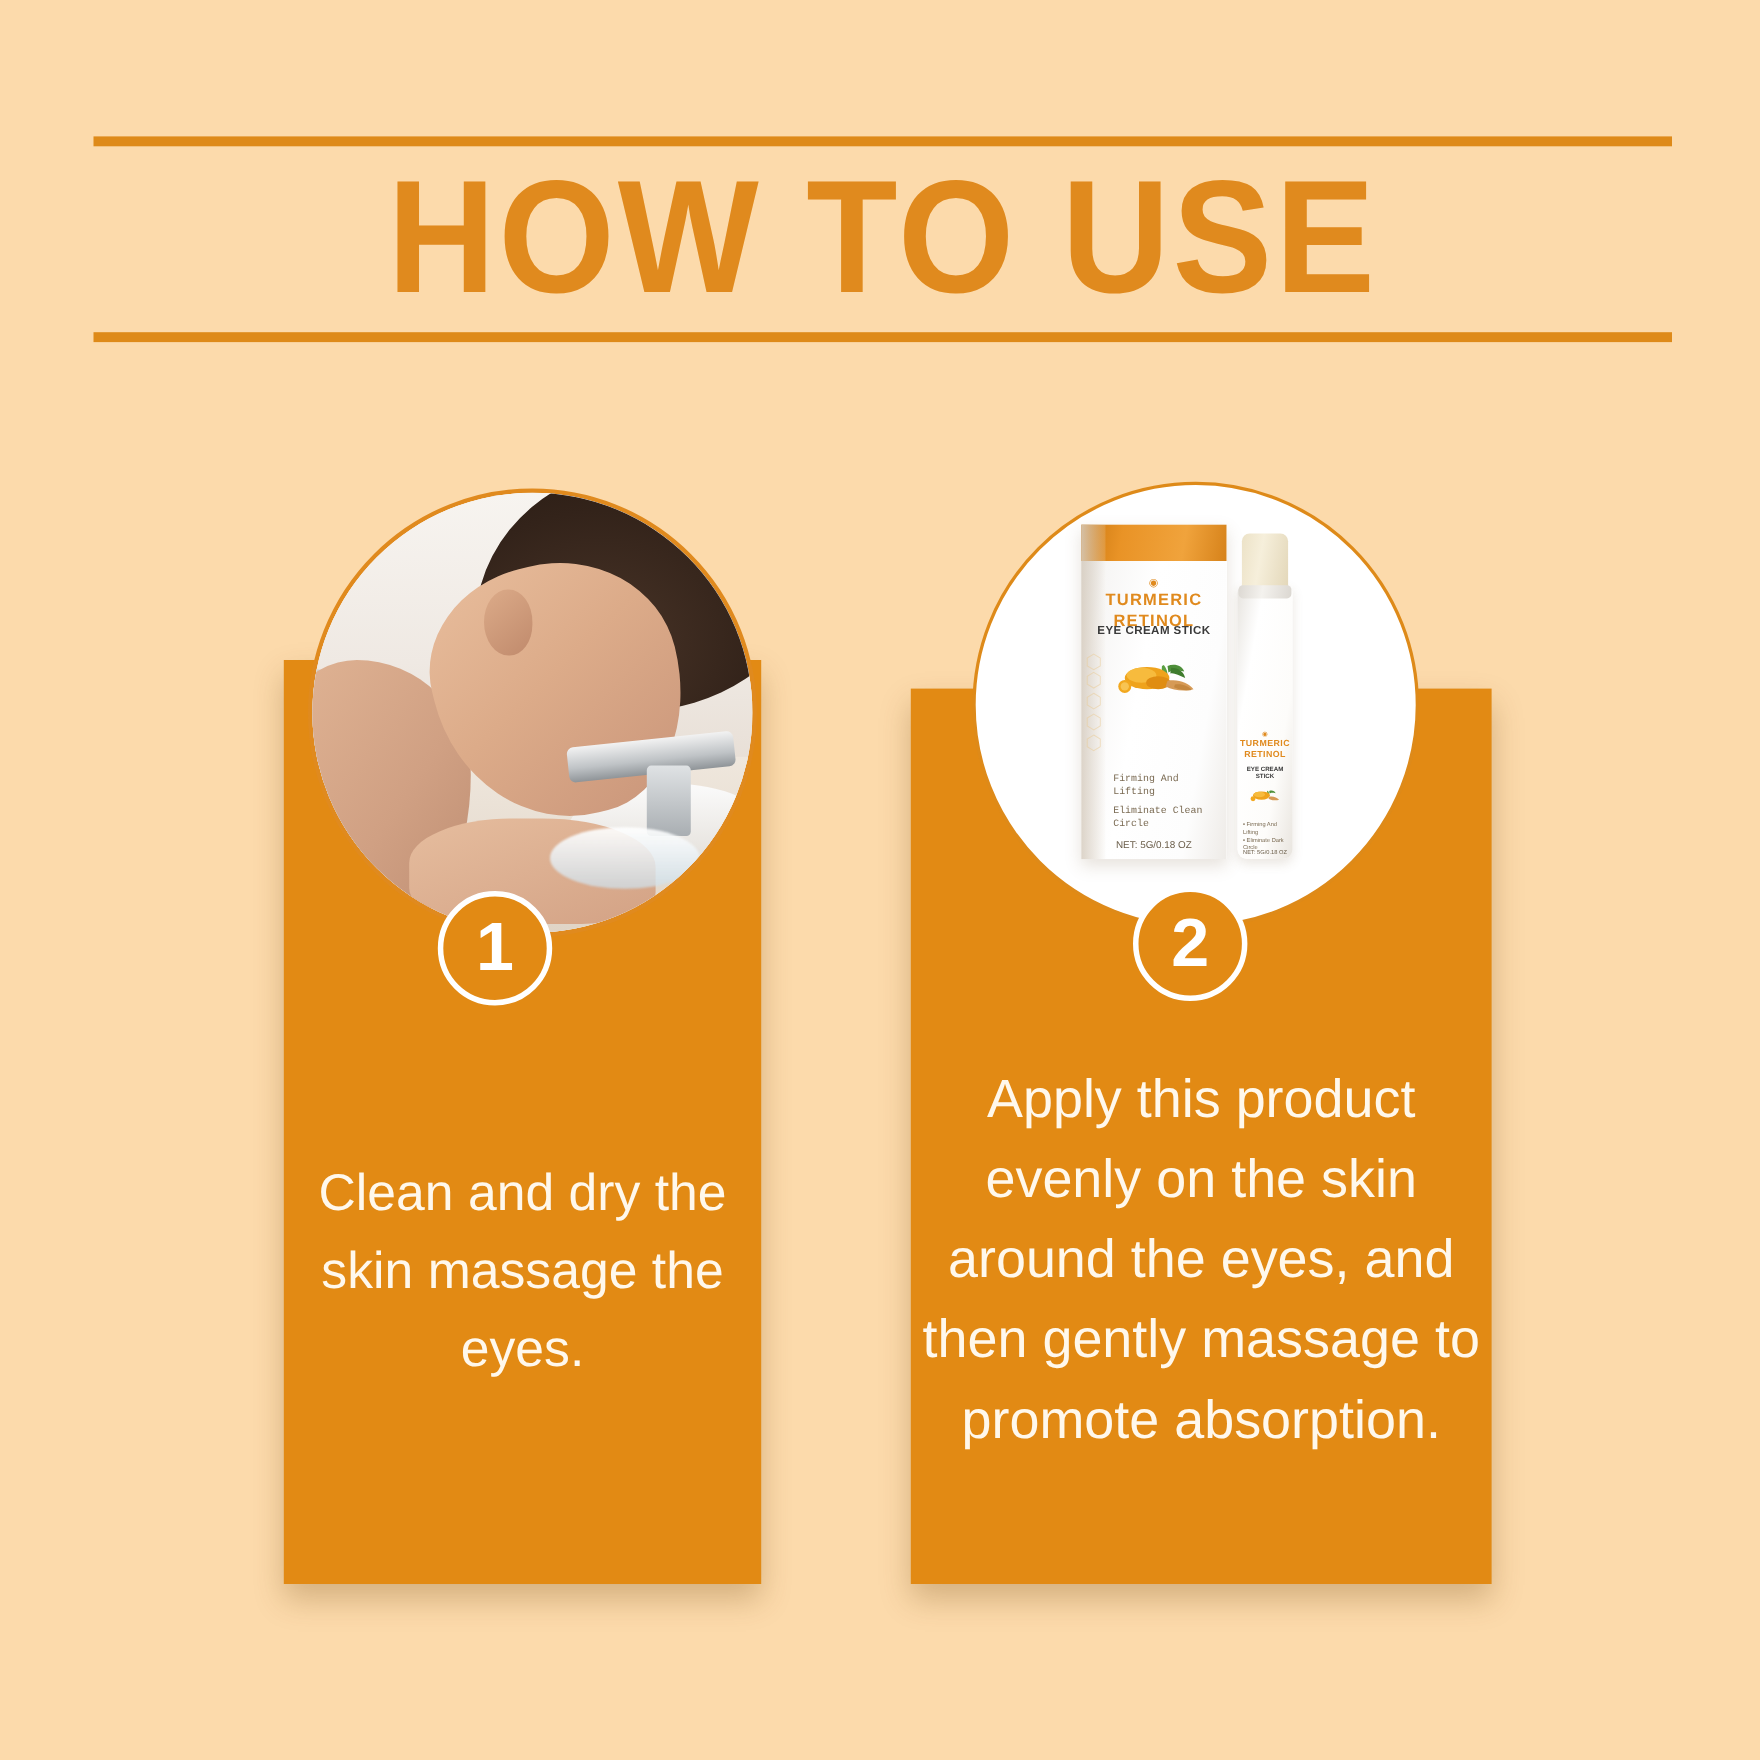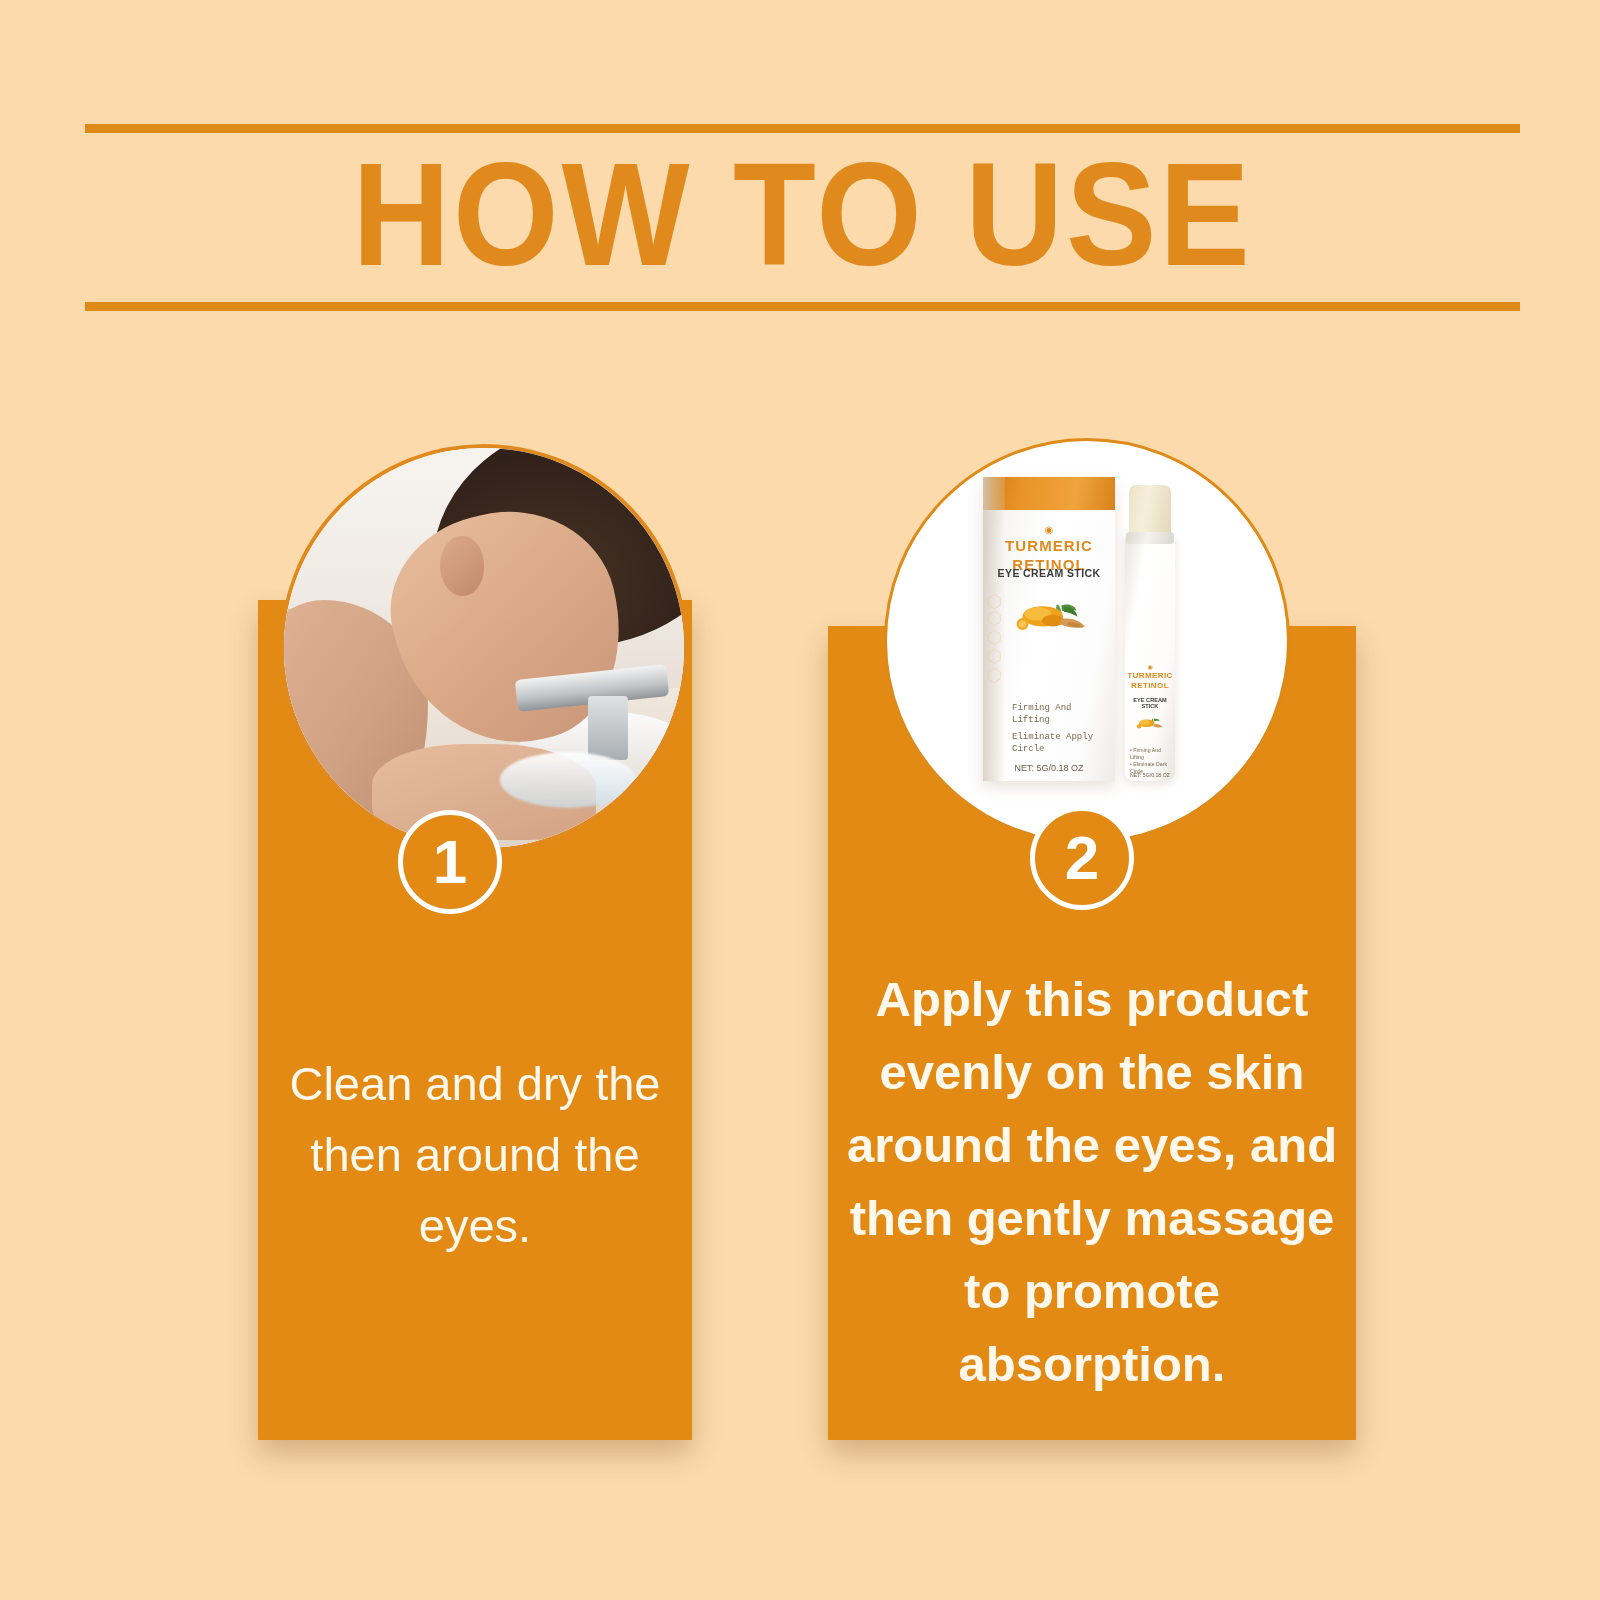"Eliminate Apply Circle" div { text: Apply -> Clean }
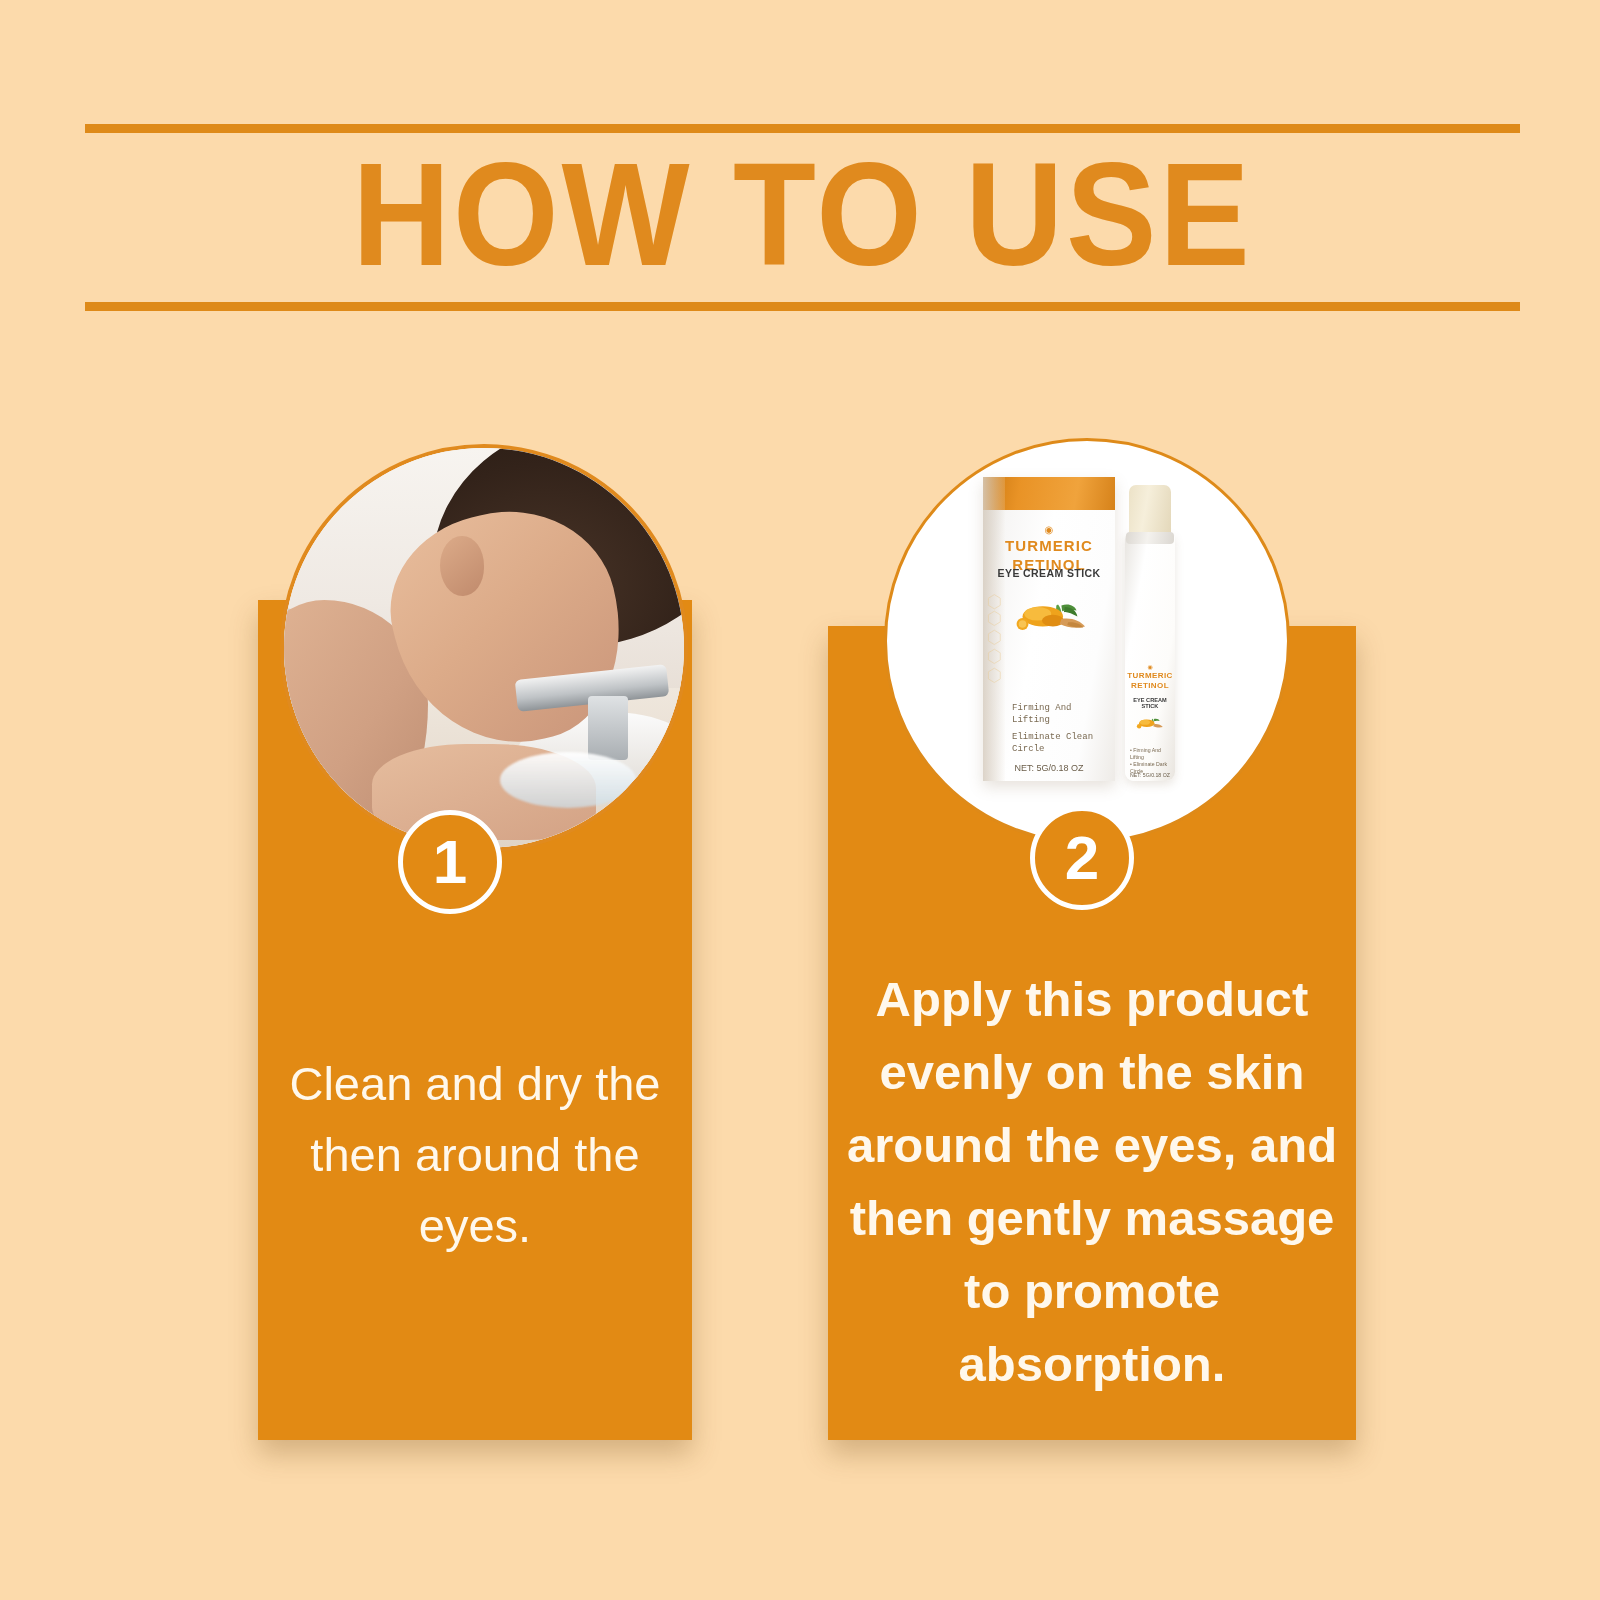"Apply this product evenly on" .step2 .card-text { font-weight: bold -> none }
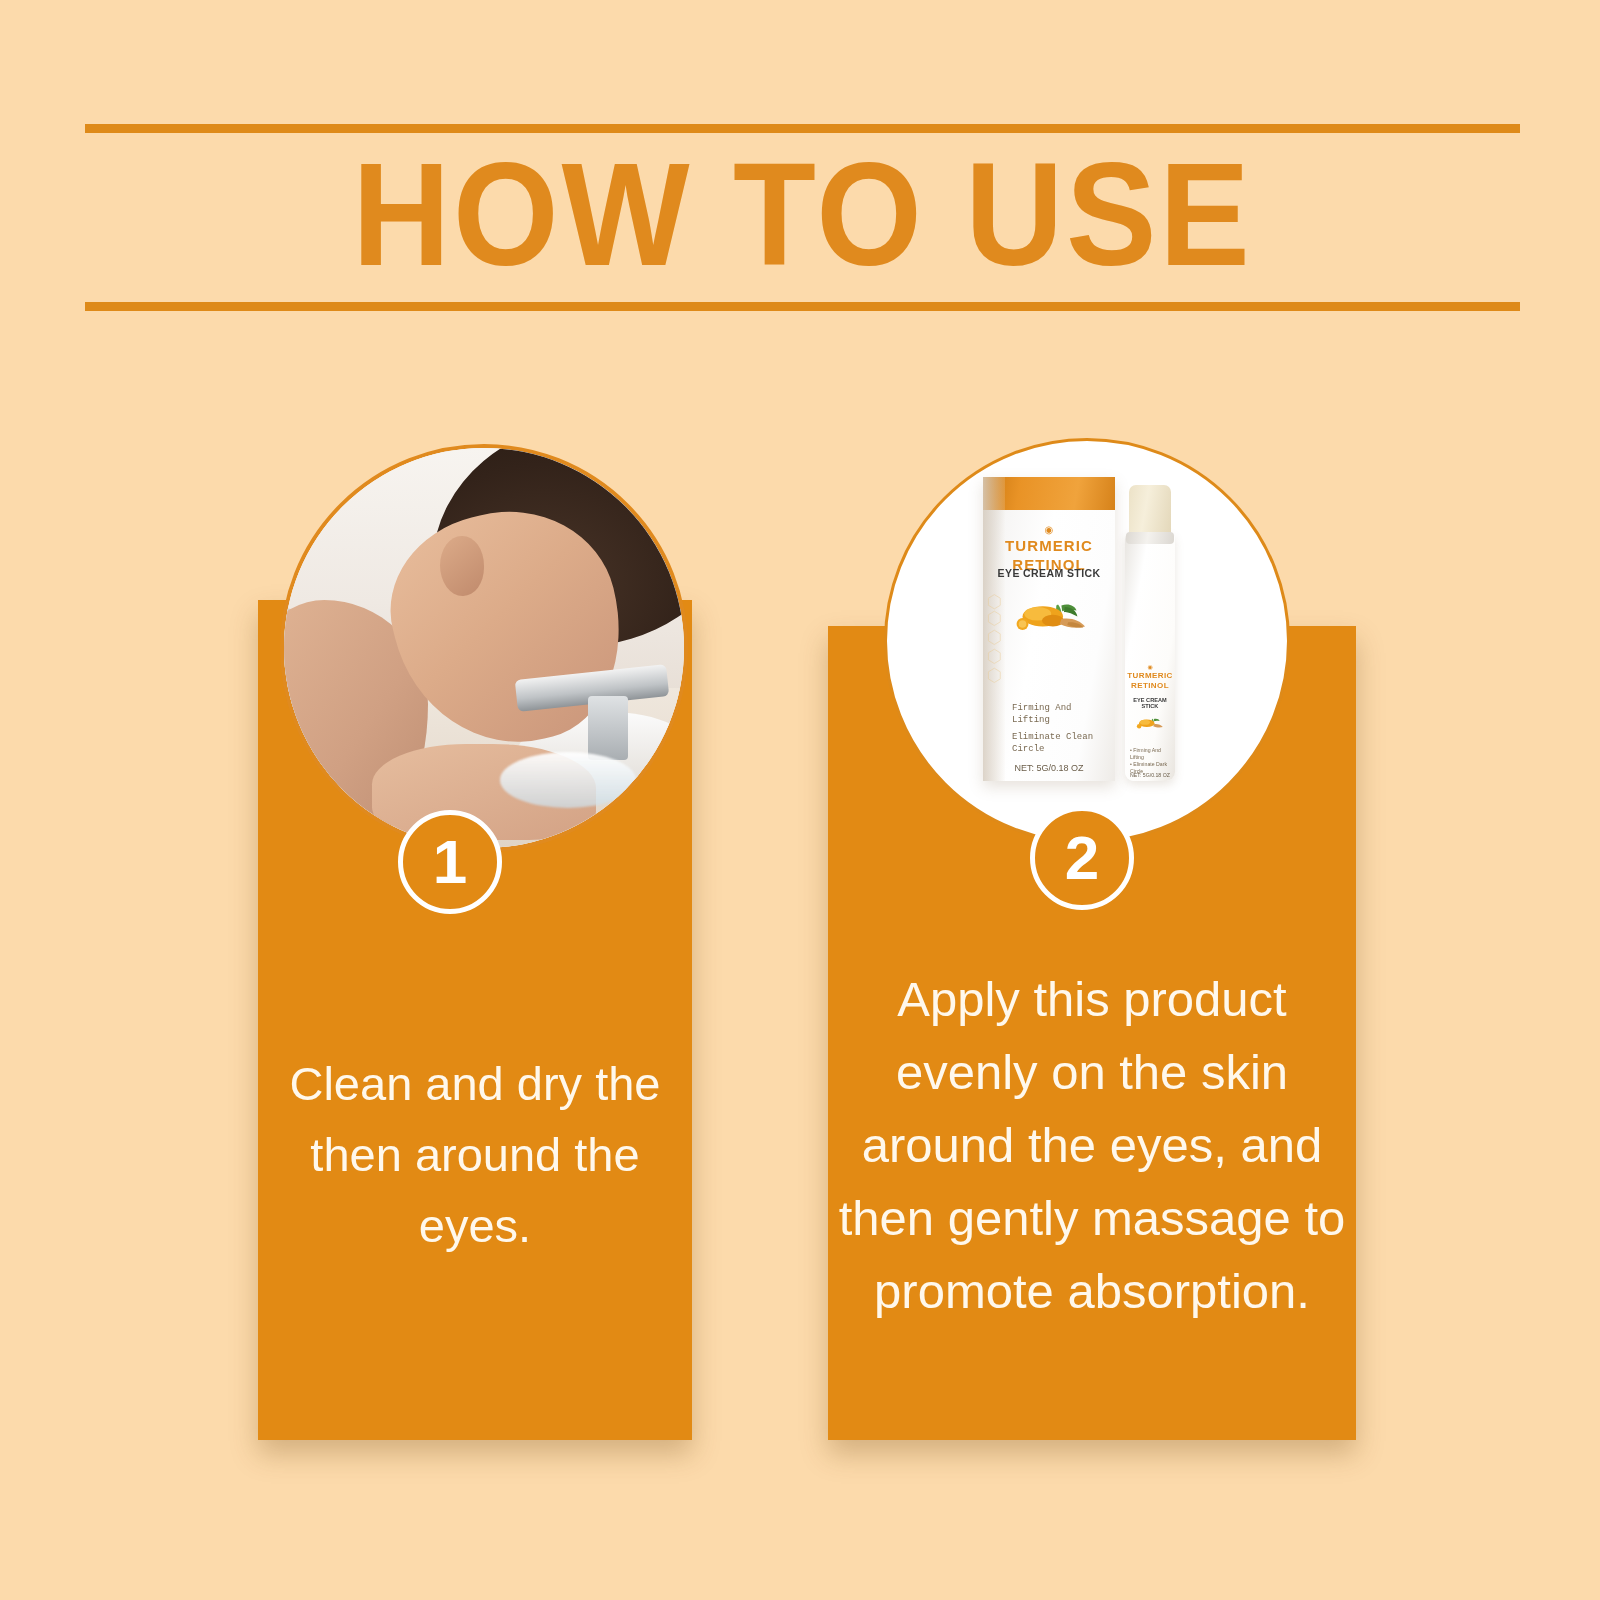"Clean and dry the then" div.card-text { text: then around -> skin massage }
